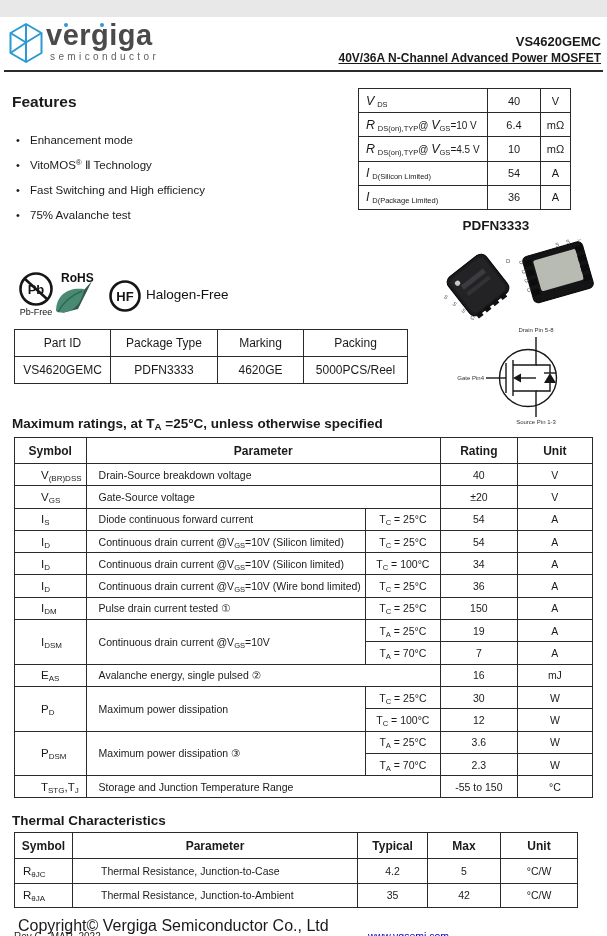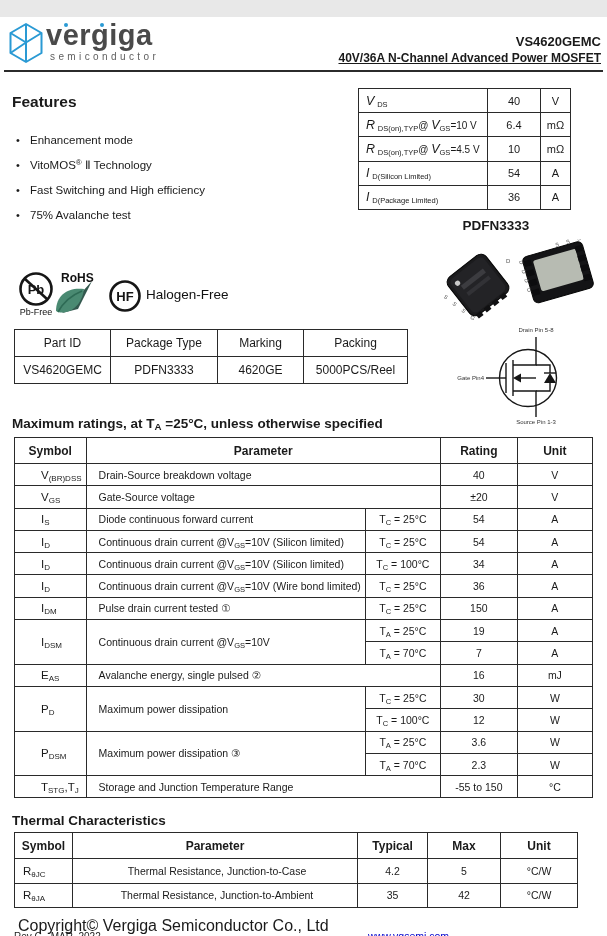"Thermal Resistance, Junction-to-Case" .tc .par { padding-left: 8px -> 28px; text-align: center -> left }
